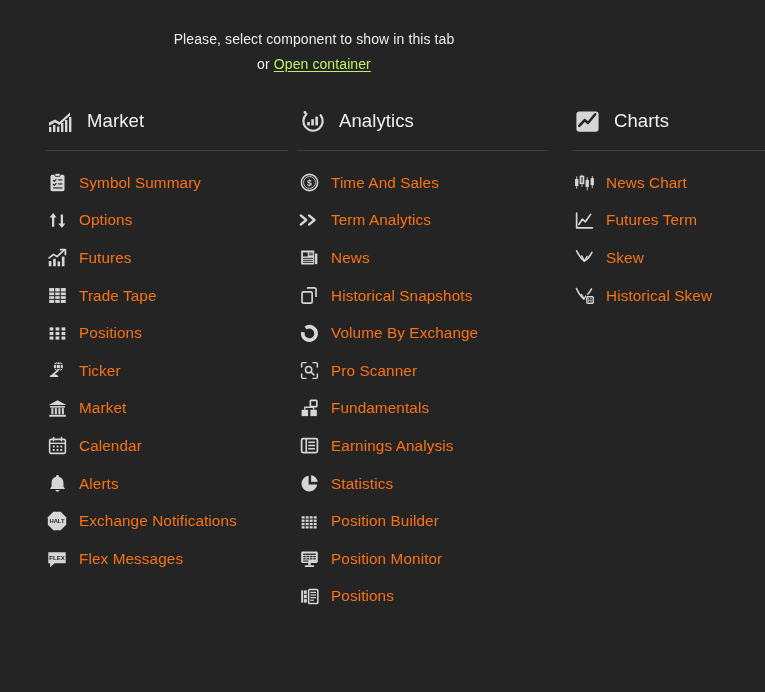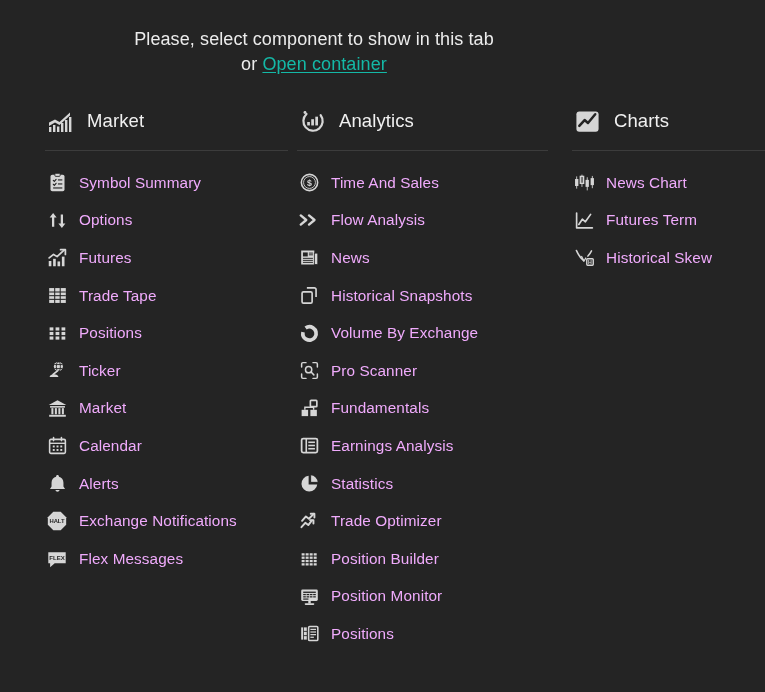"Please, select component to show" .prompt { font-size: 18px -> 14px }
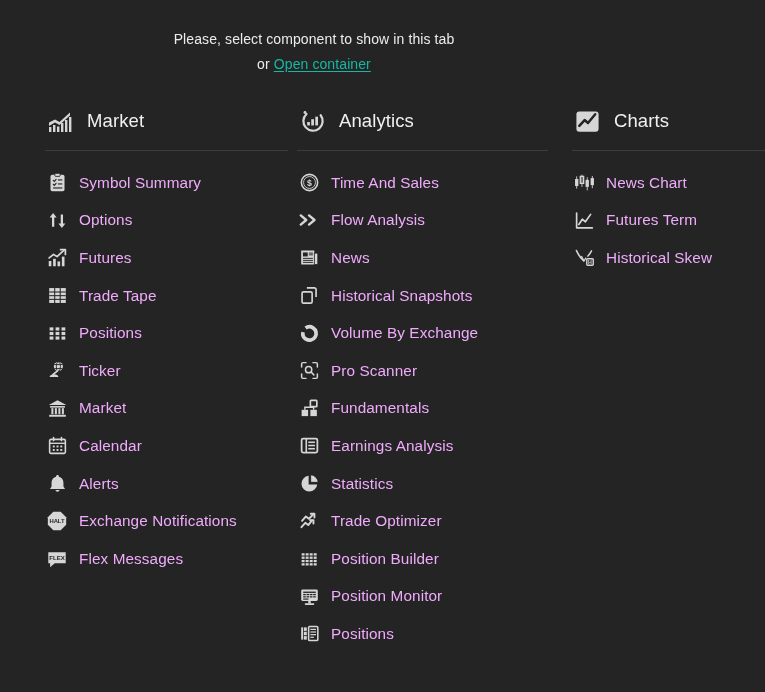"Open container" .open-link { color: #14b8a6 -> #bef264 }
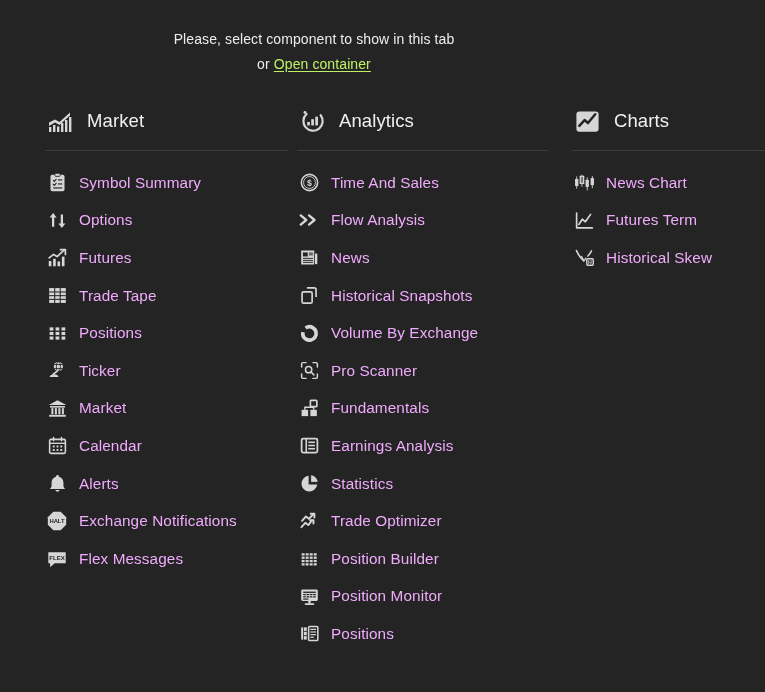"Symbol Summary" .item-label { color: #f0abfc -> #f97316 }
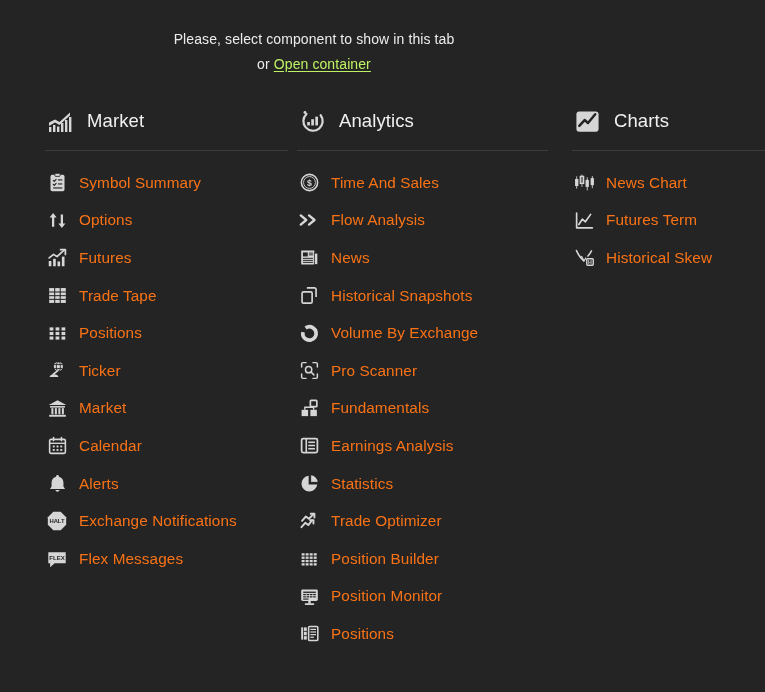"Flow Analysis" span.item-label { text: Flow Analysis -> Term Analytics }
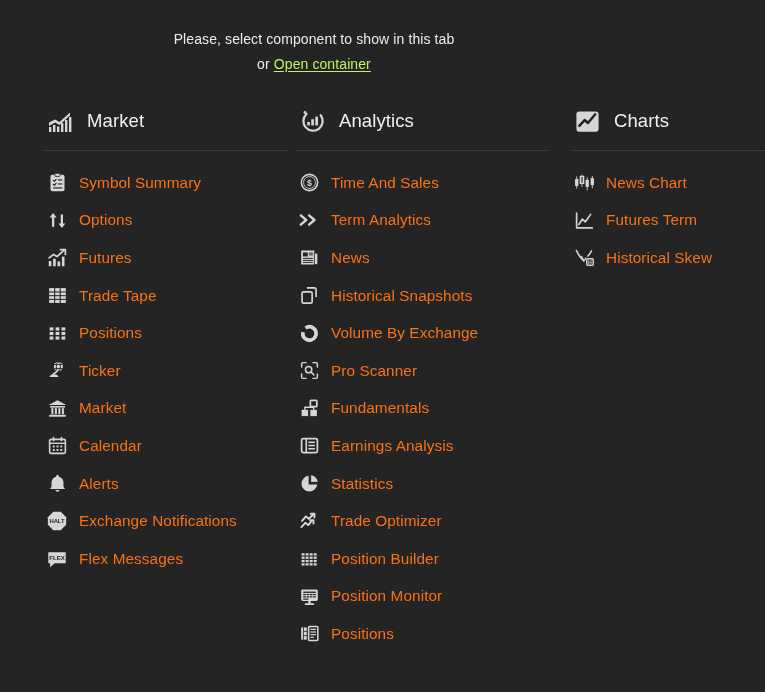"Skew" div.item { html: none -> <div> <span> <svg> <path></path> <path></path> <path></path> </svg> </span> <span>Skew</span> </div> }
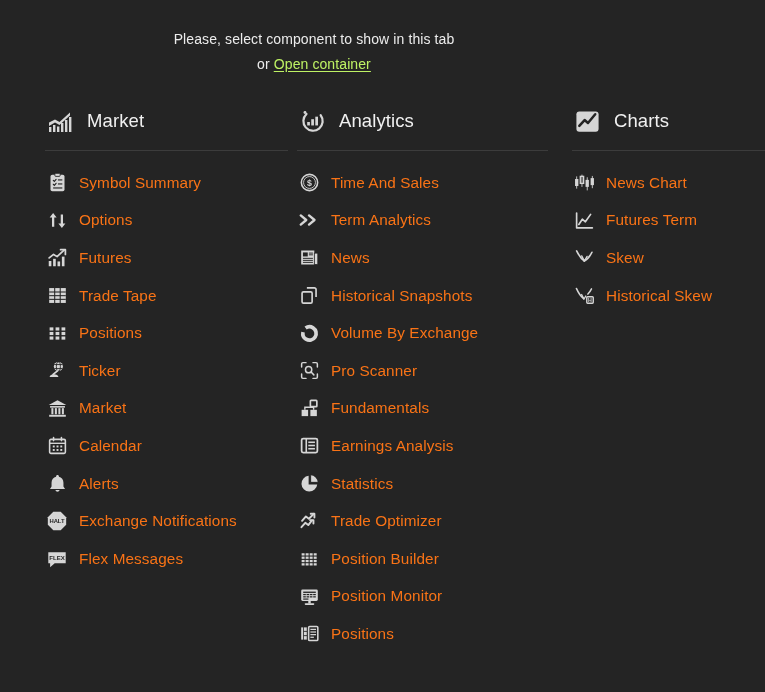"Trade Optimizer" div.item { html: <div> <span> <svg> <path></path> <path></path> <path></path> <path></path> </svg> </span> <span>Trade Optimizer</span> </div> -> none }
